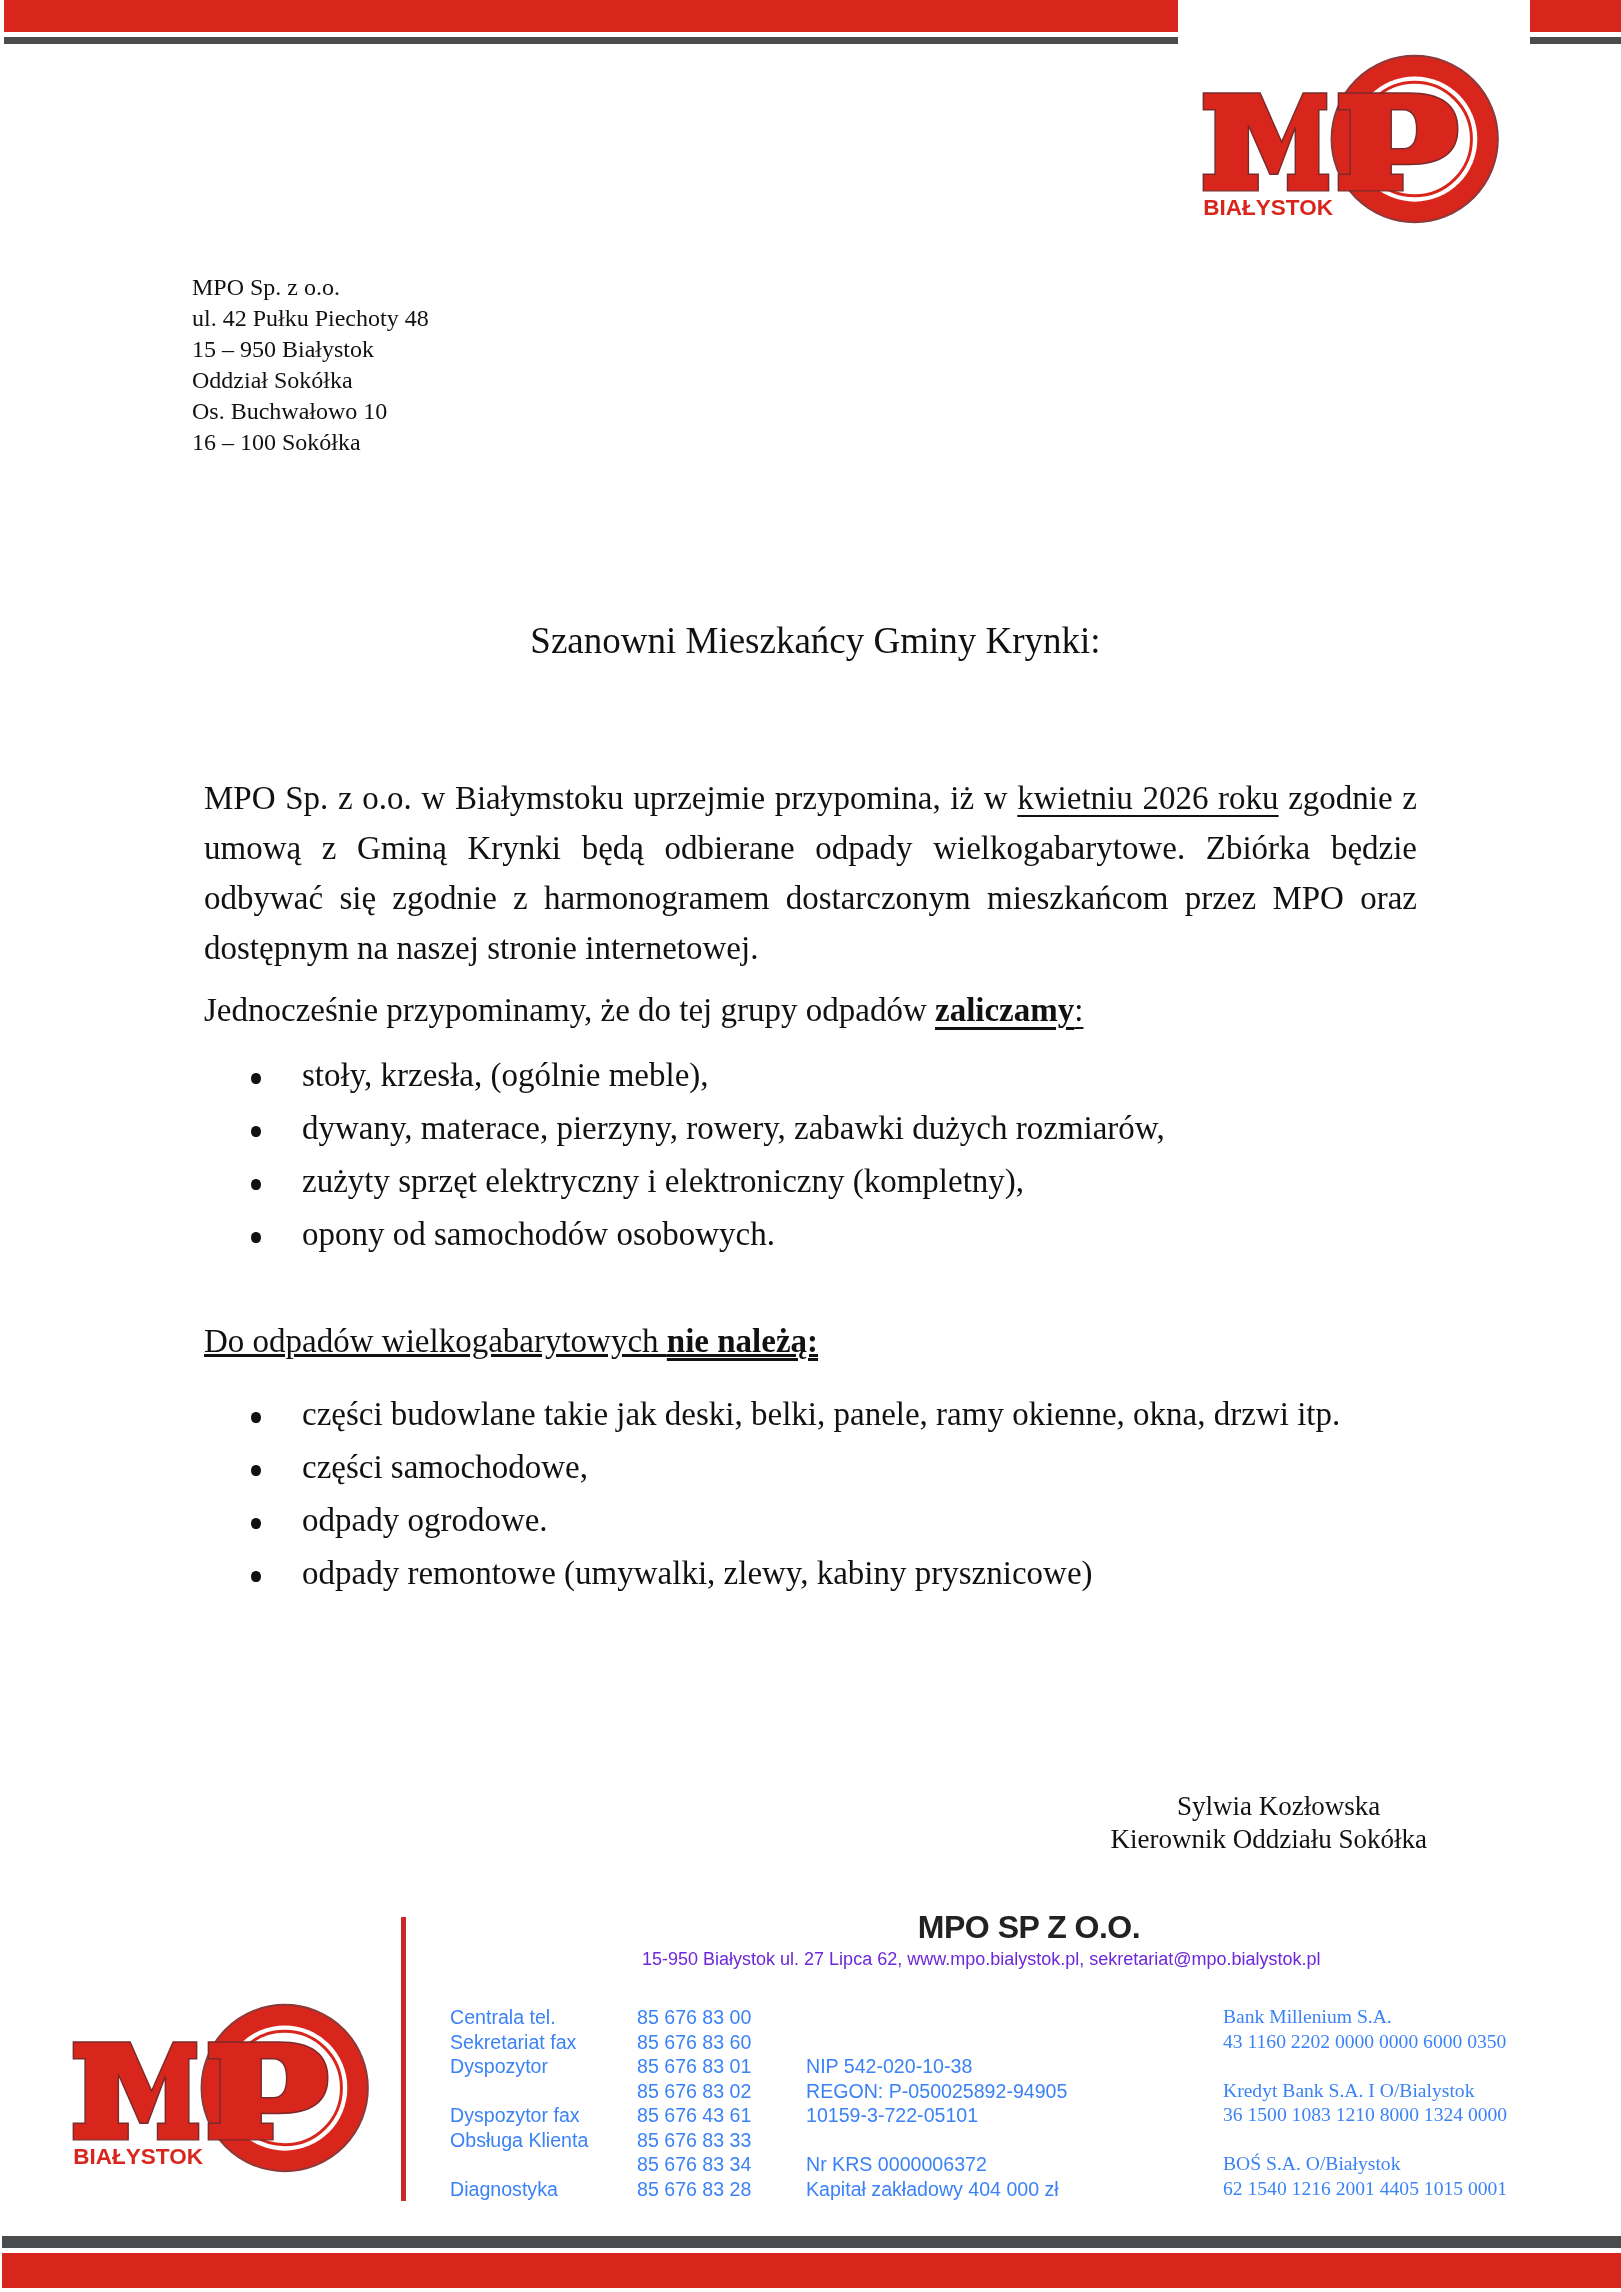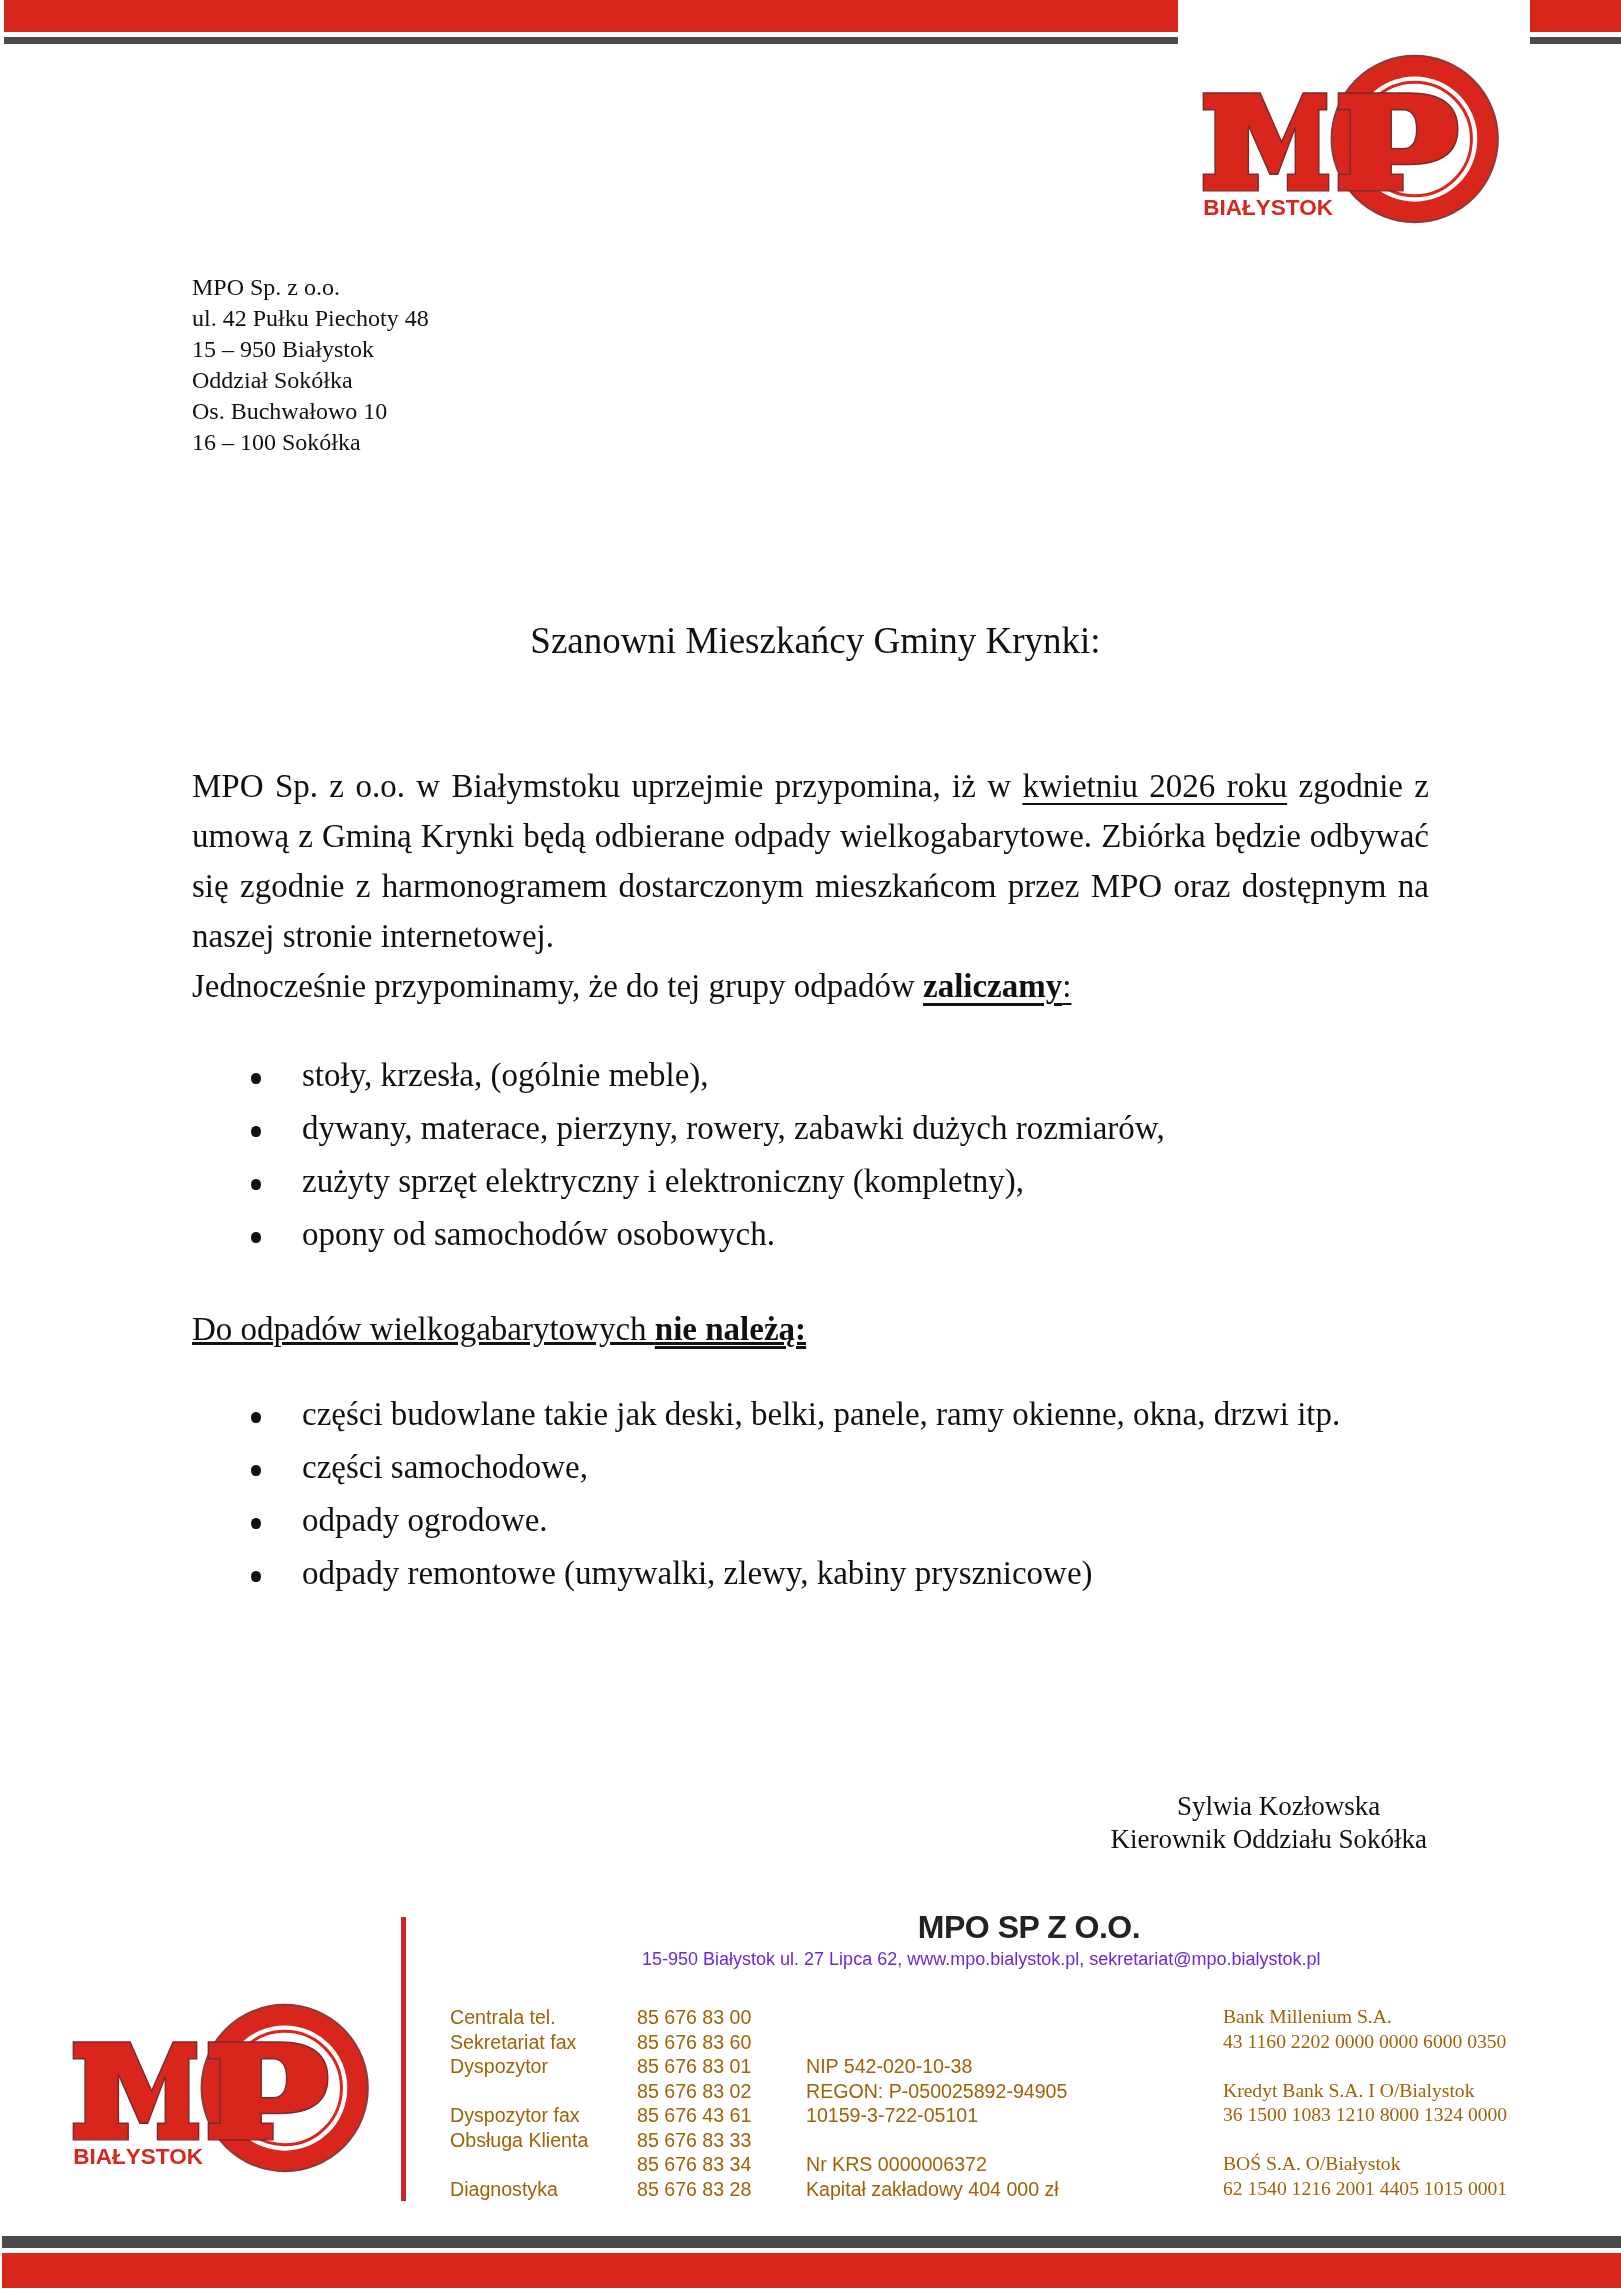"MPO Sp. z o.o. w" .para p { margin: 0 -> 12px }
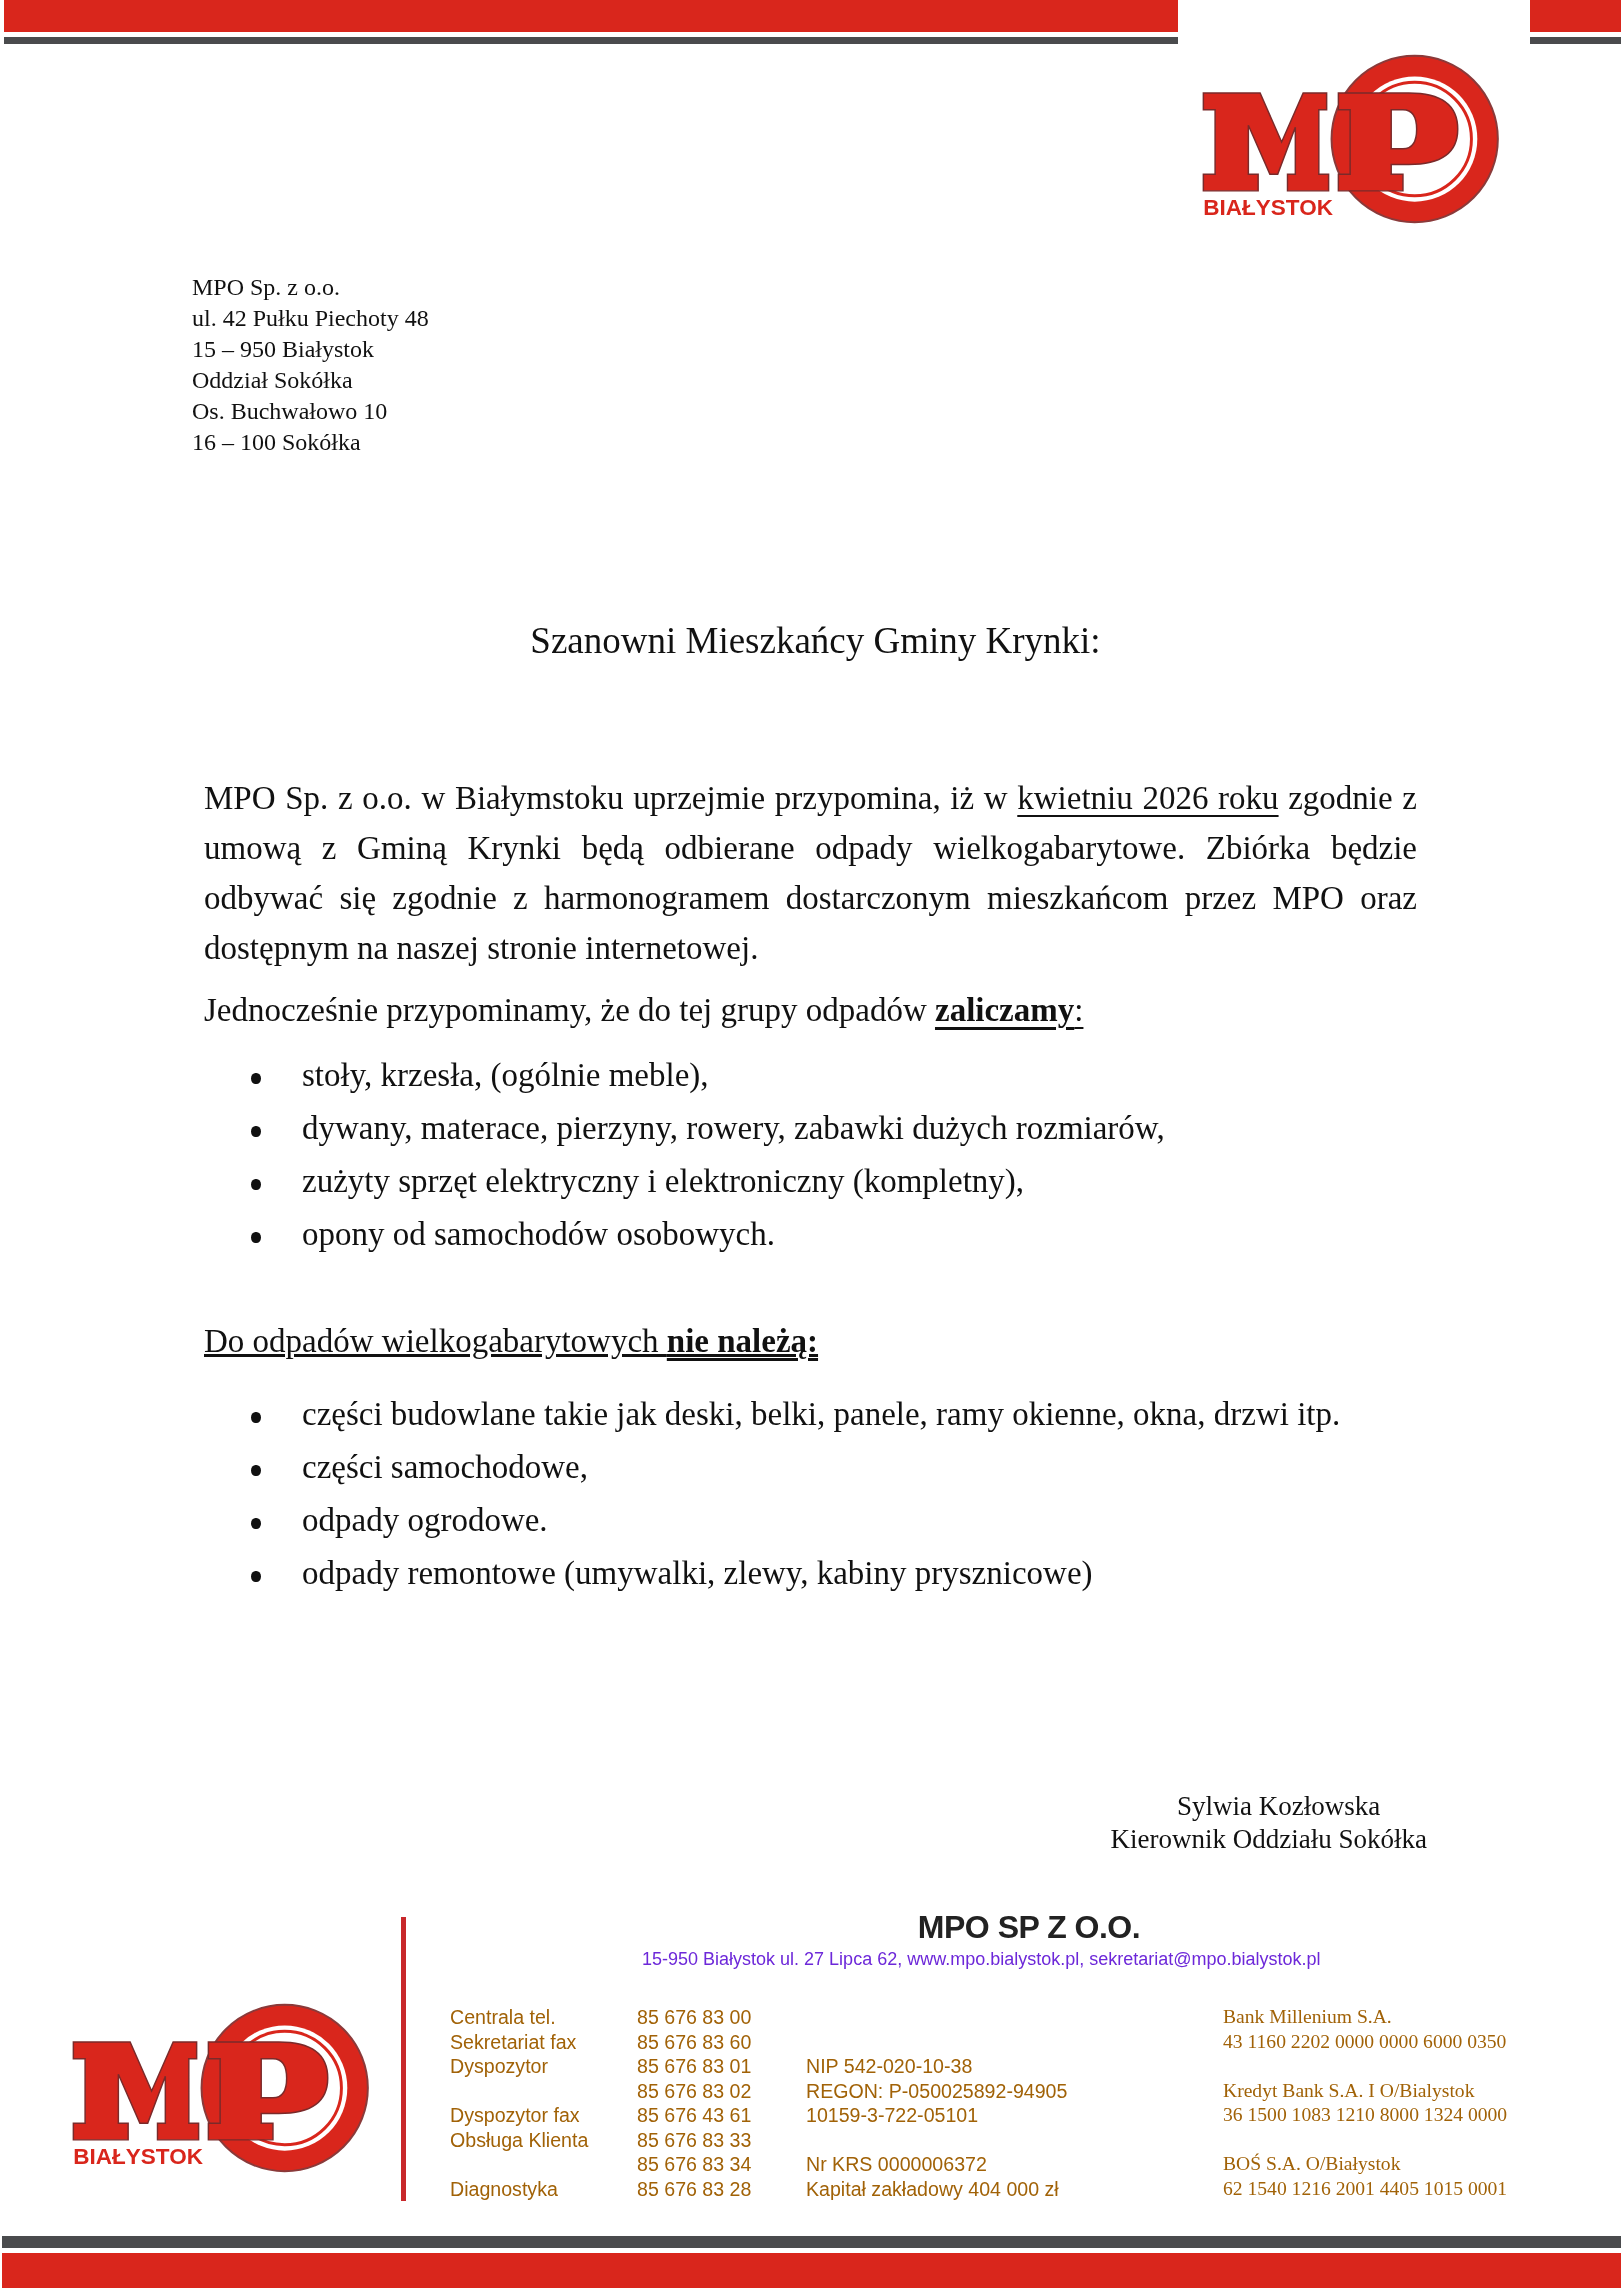"Centrala tel." .ft-col { color: #a16207 -> #3b82f6 }
